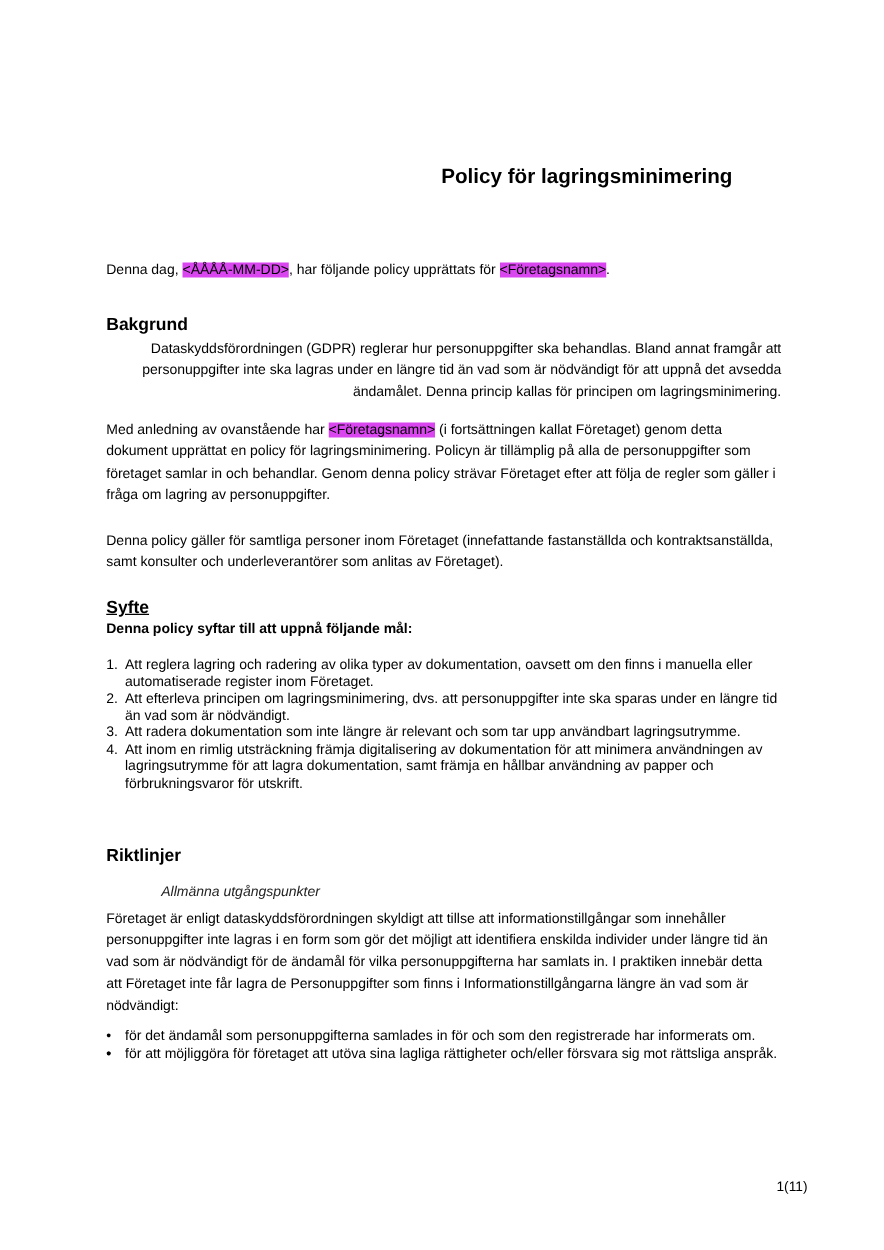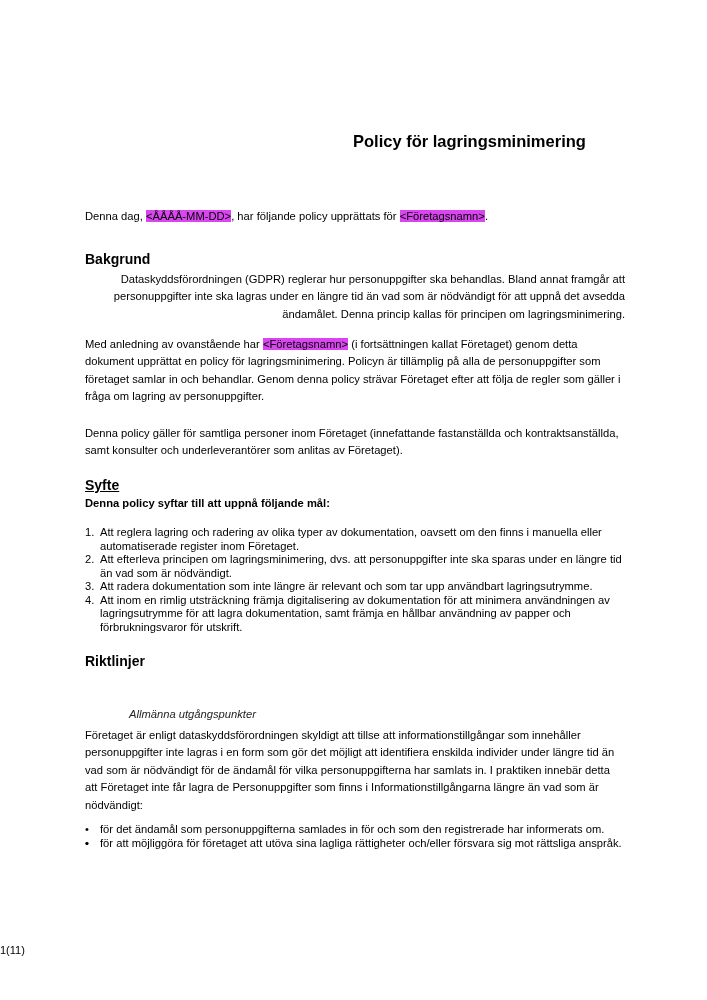"Riktlinjer" h2.h2 { top: 653px -> 676px }
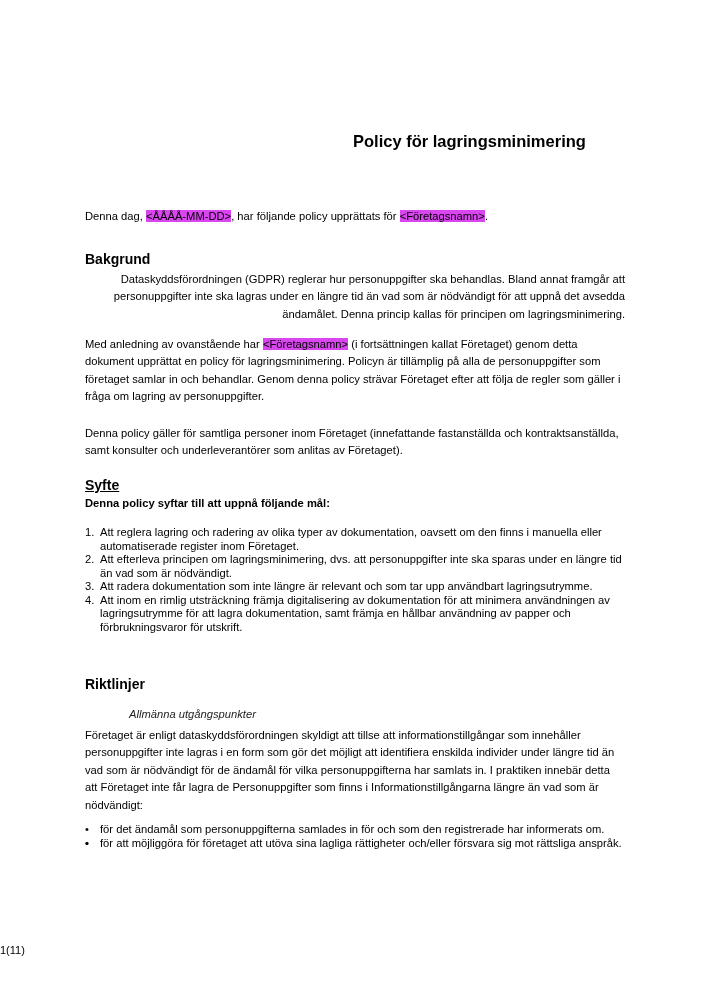"1(11)" .footer { text-align: left -> right }
